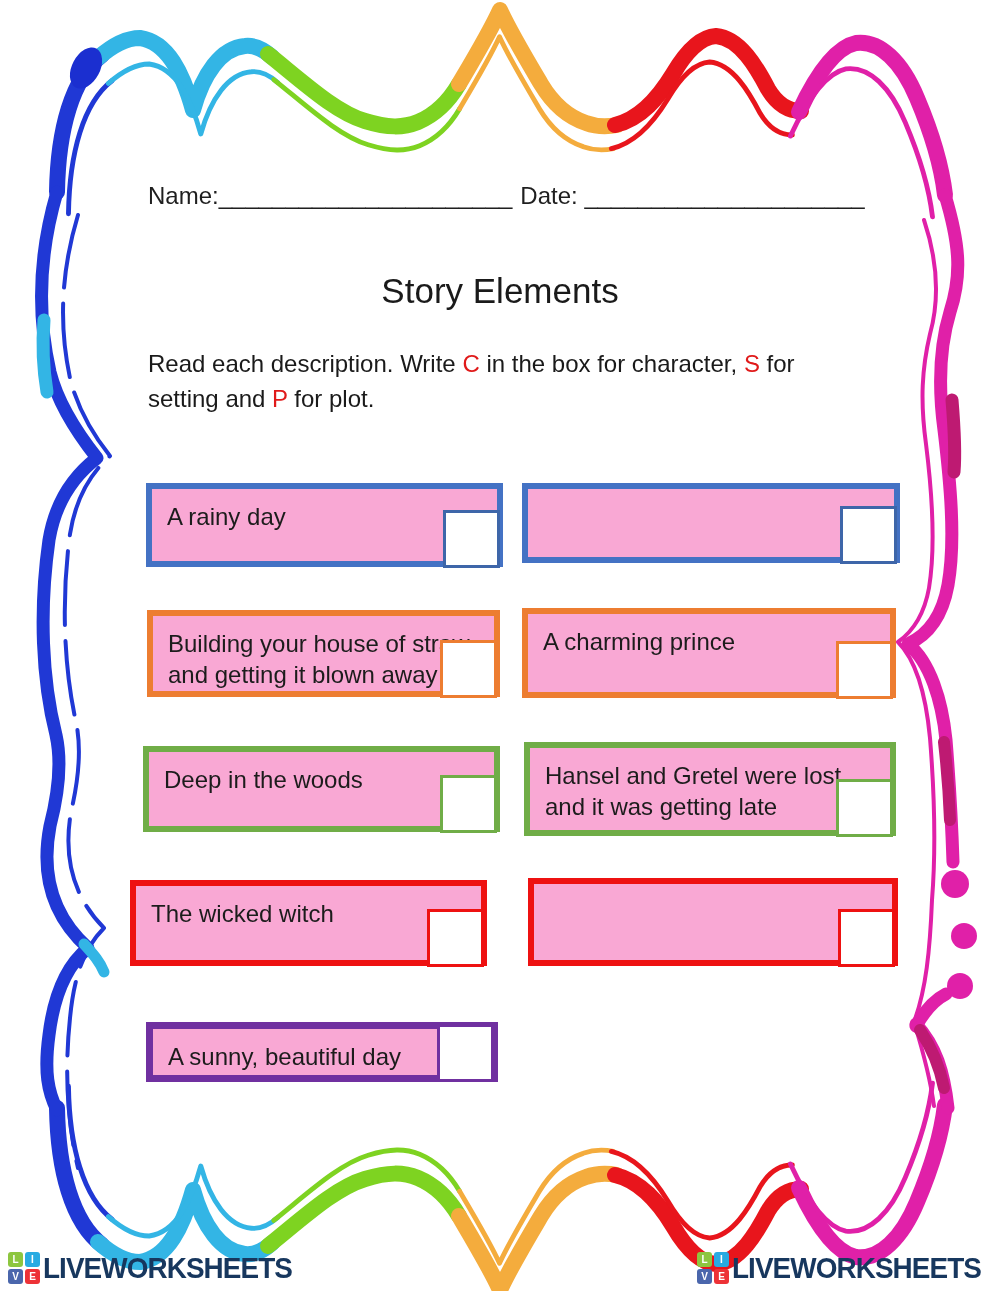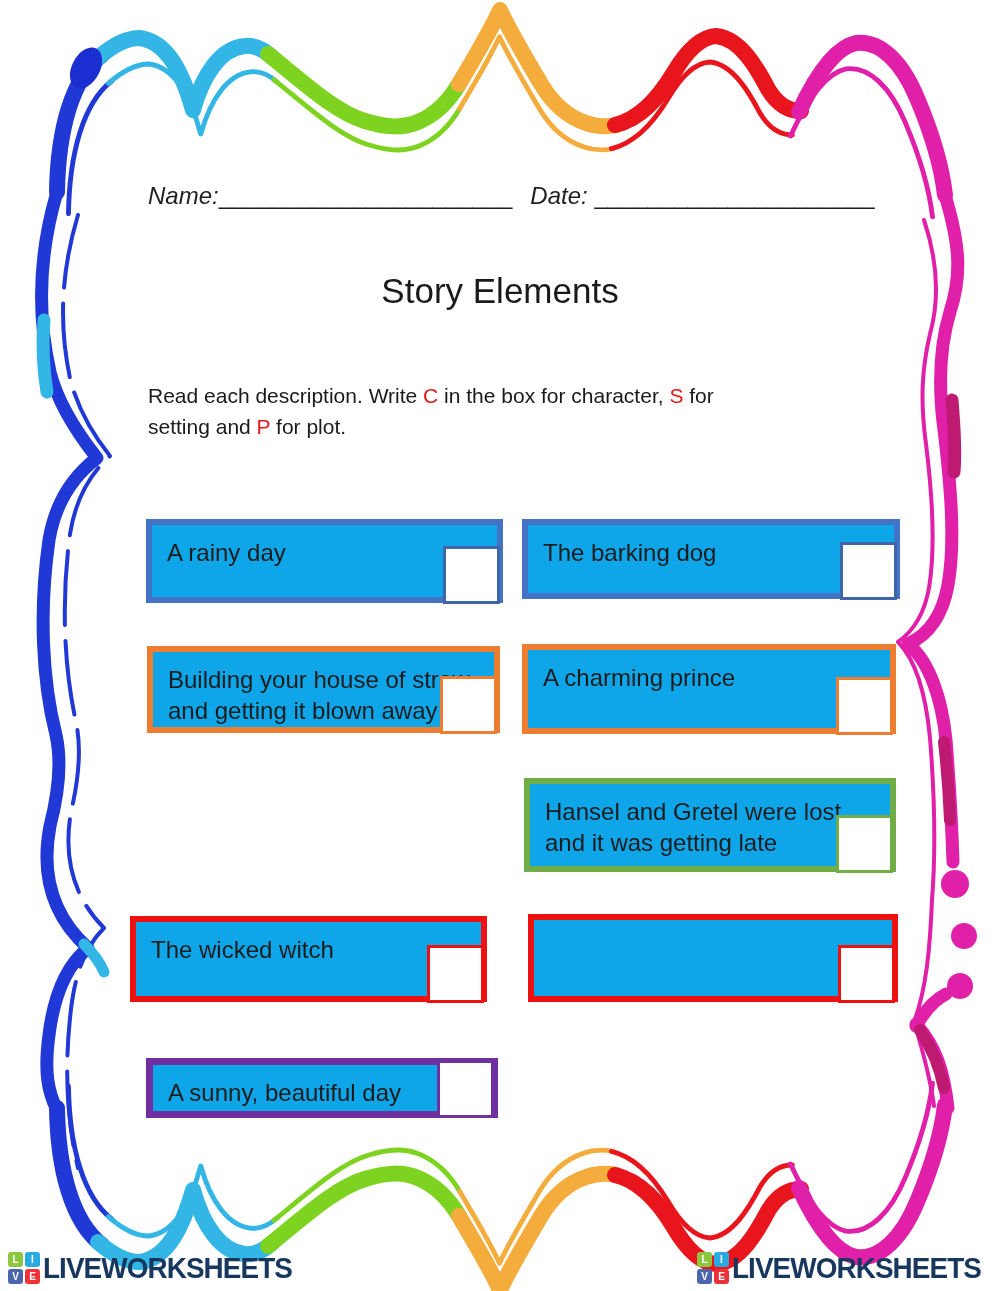"Name:" .name-date-row .lbl { font-style: italic -> none }
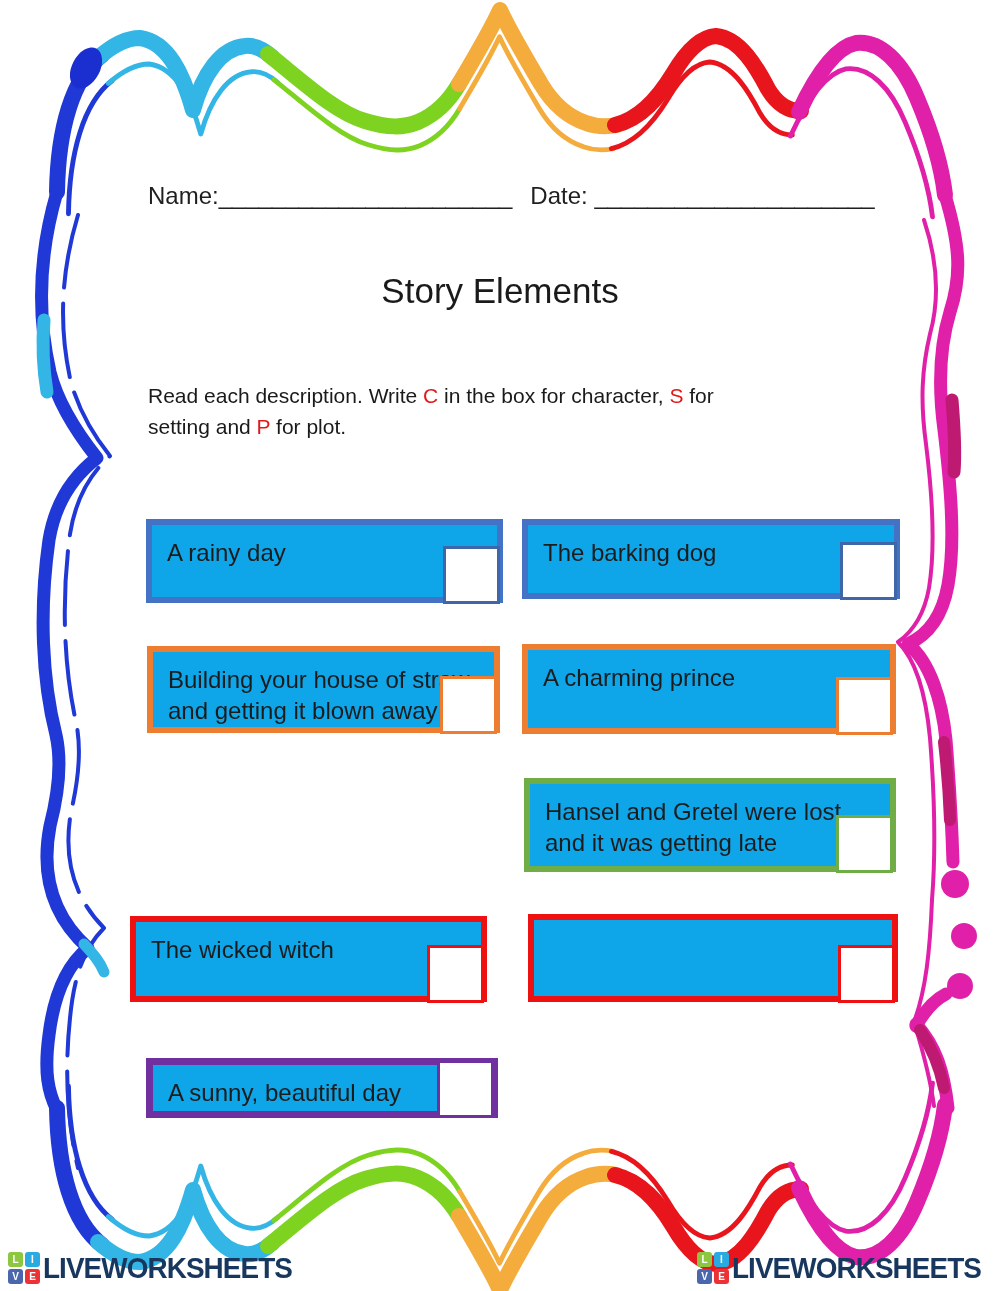"Date:" .date-group { margin-left: 18px -> 8px }
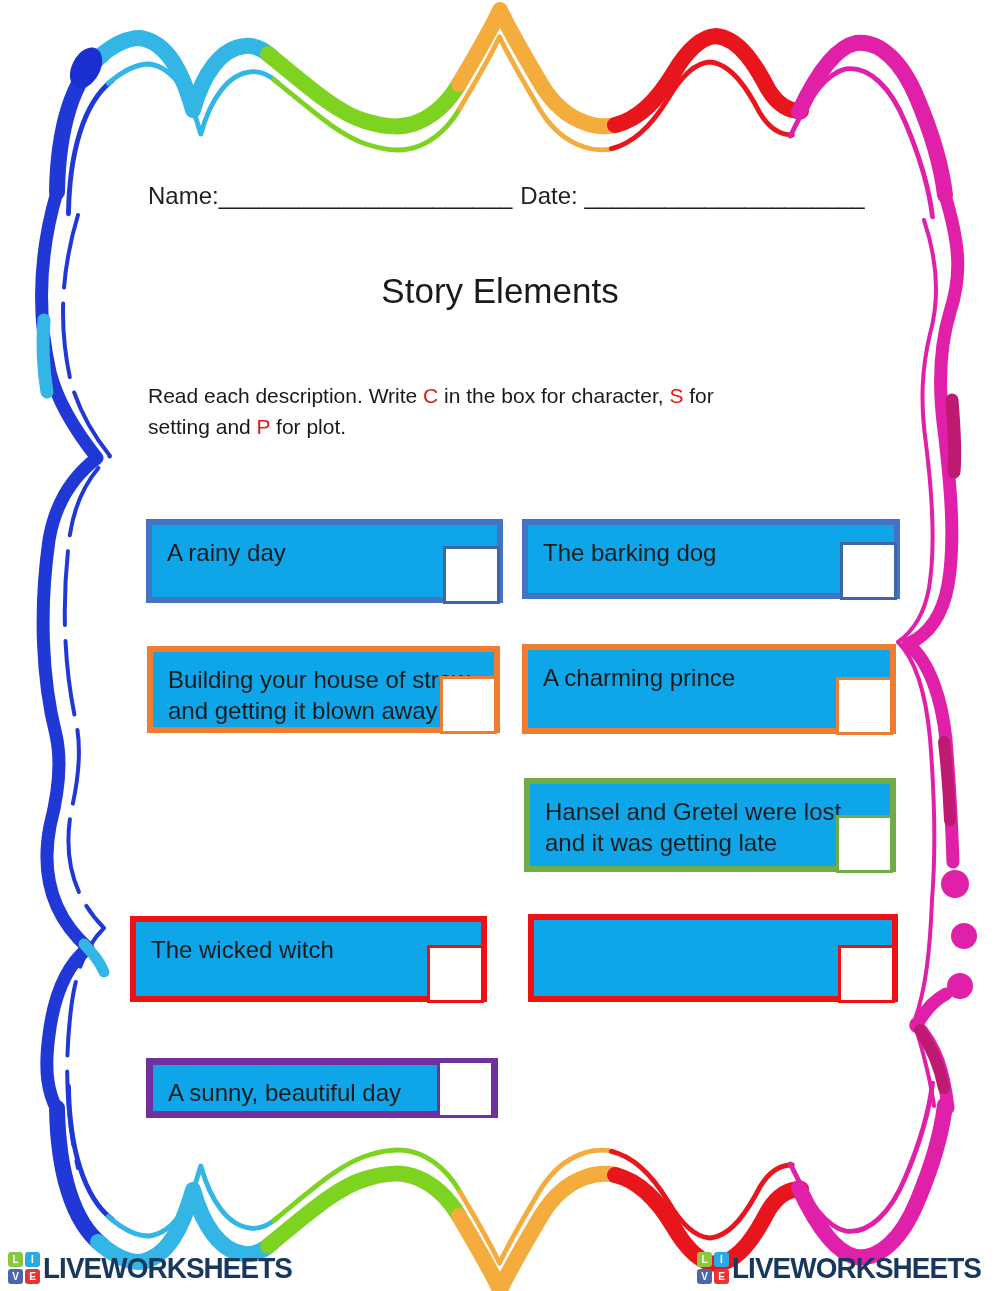"Read each description. Write C" .instructions { font-size: 21px -> 24px; margin-top: 35px -> none }
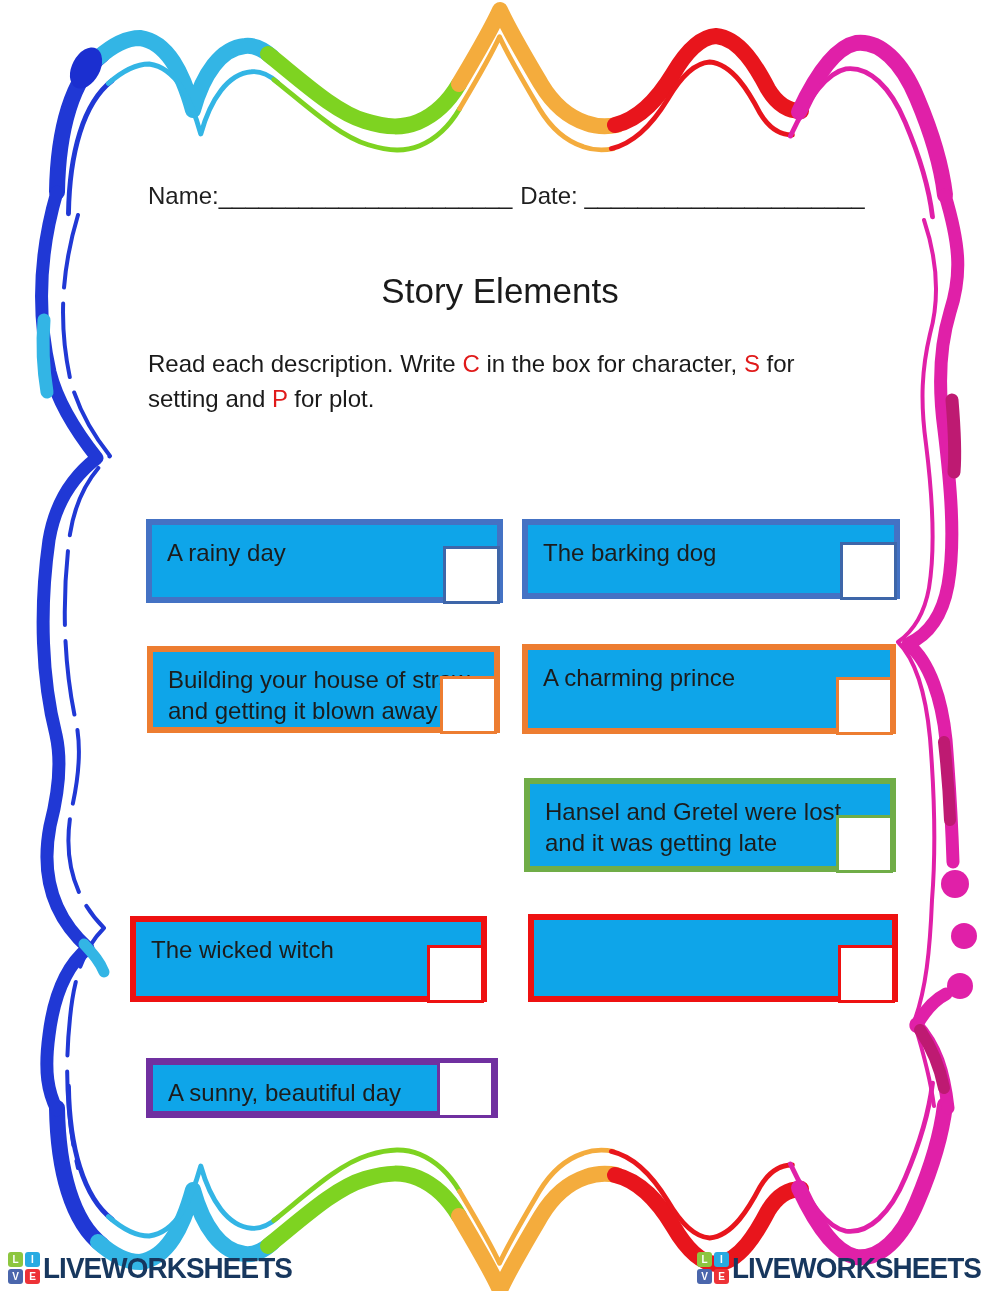"A rainy day" .card { background: #0ea5e9 -> #f9a8d4; margin-top: 36px -> none }
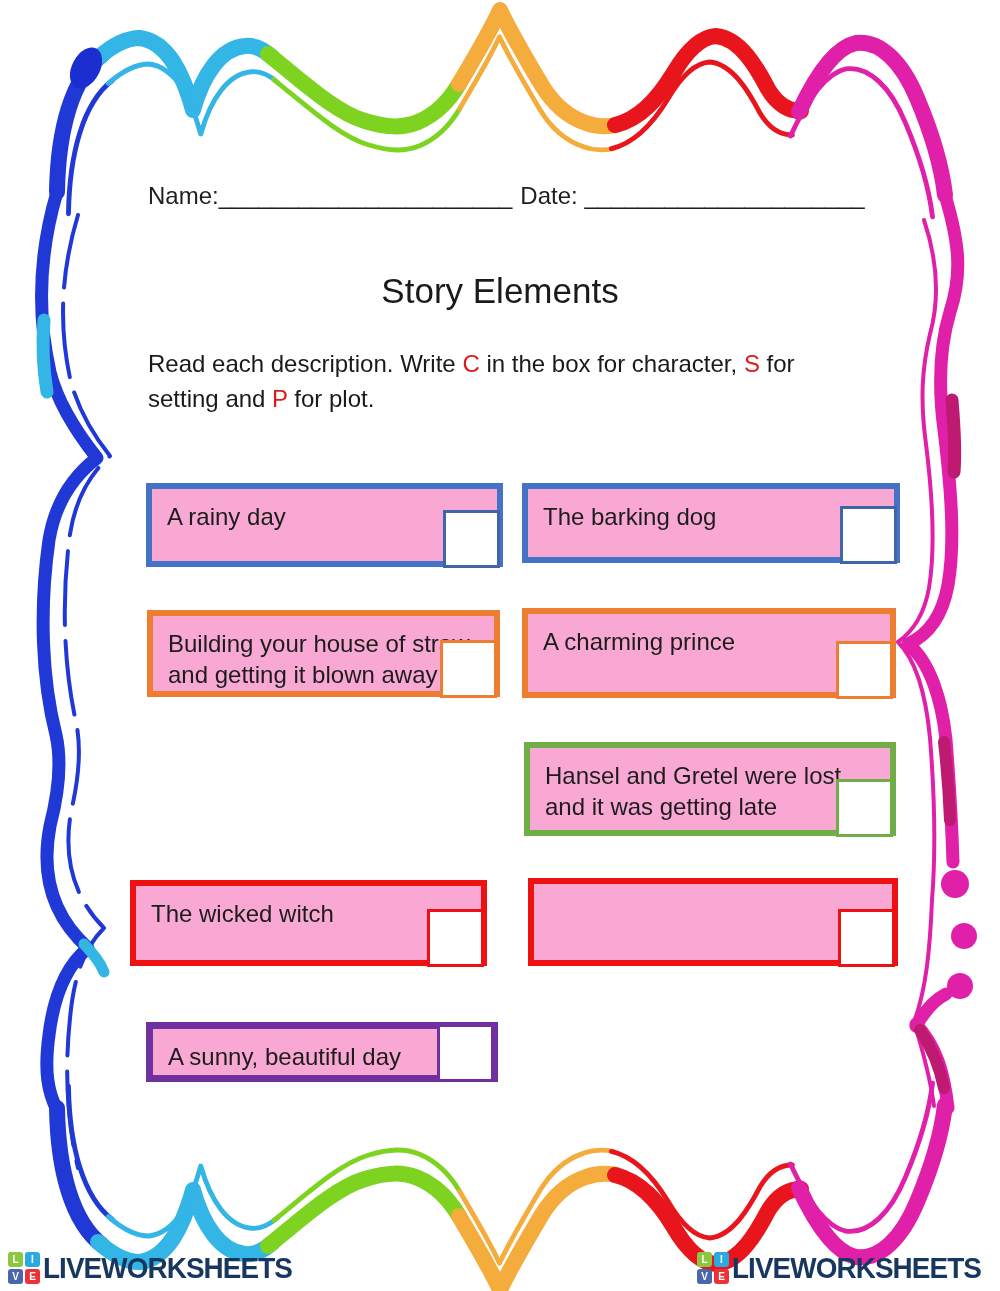"The barking dog" div.card-text { html: <div>The barking dog</div> -> none }
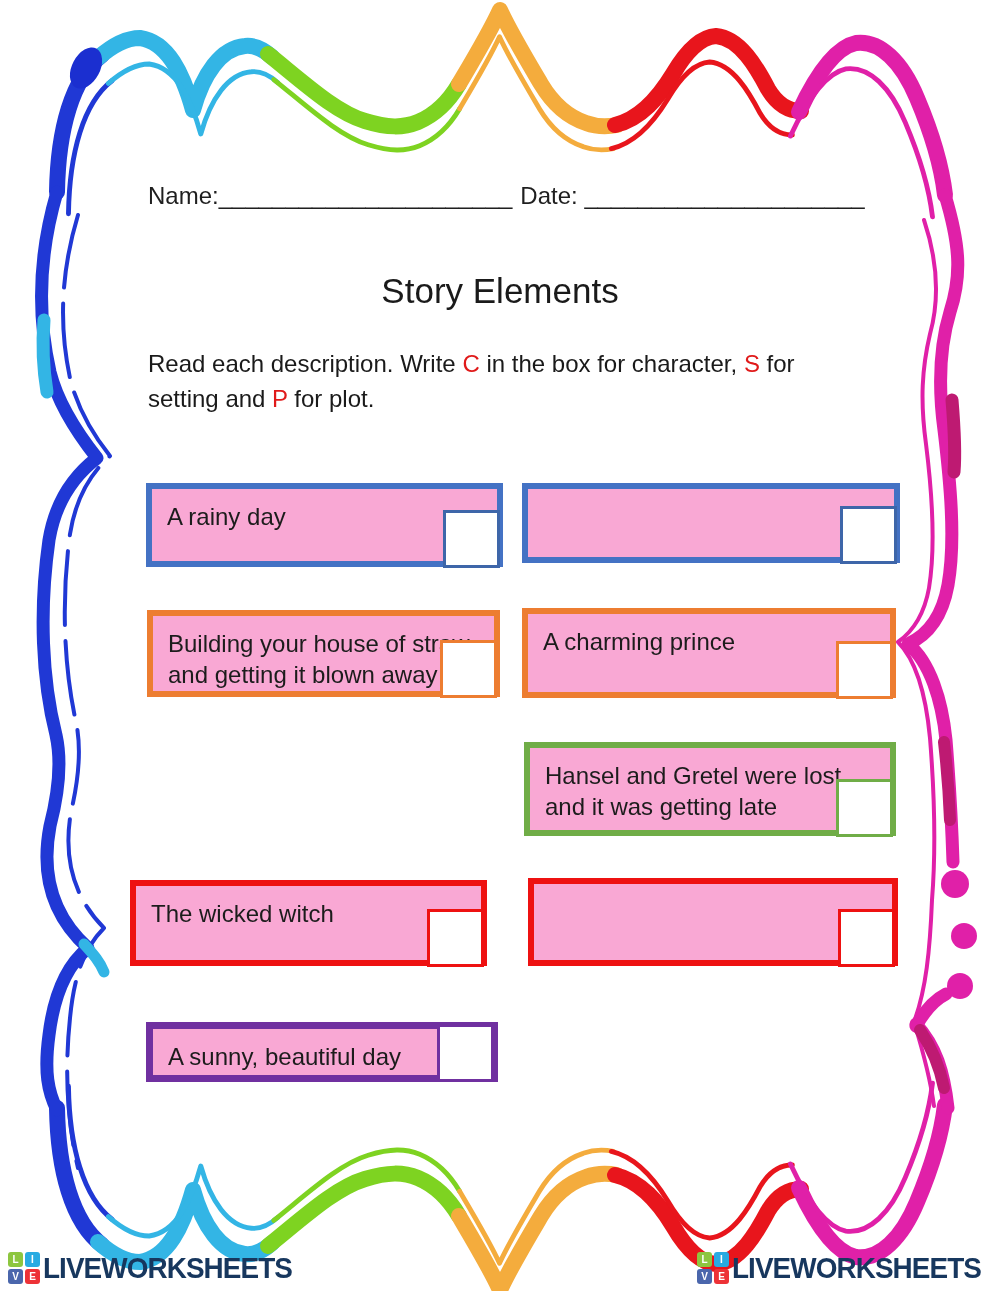"Deep in the woods" div.card { html: none -> <div> <div>Deep in the woods</div> <div></div> </div> }
